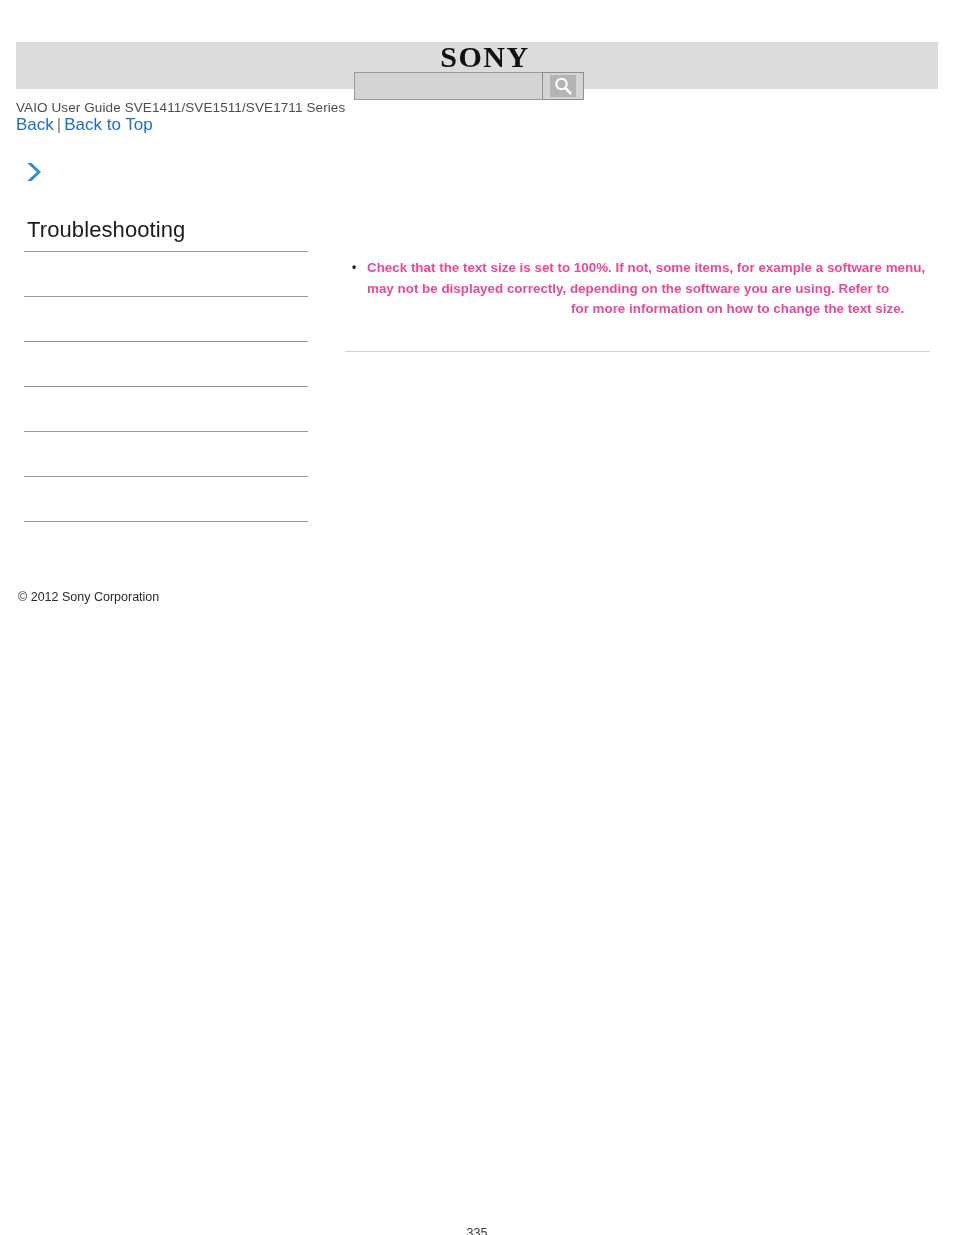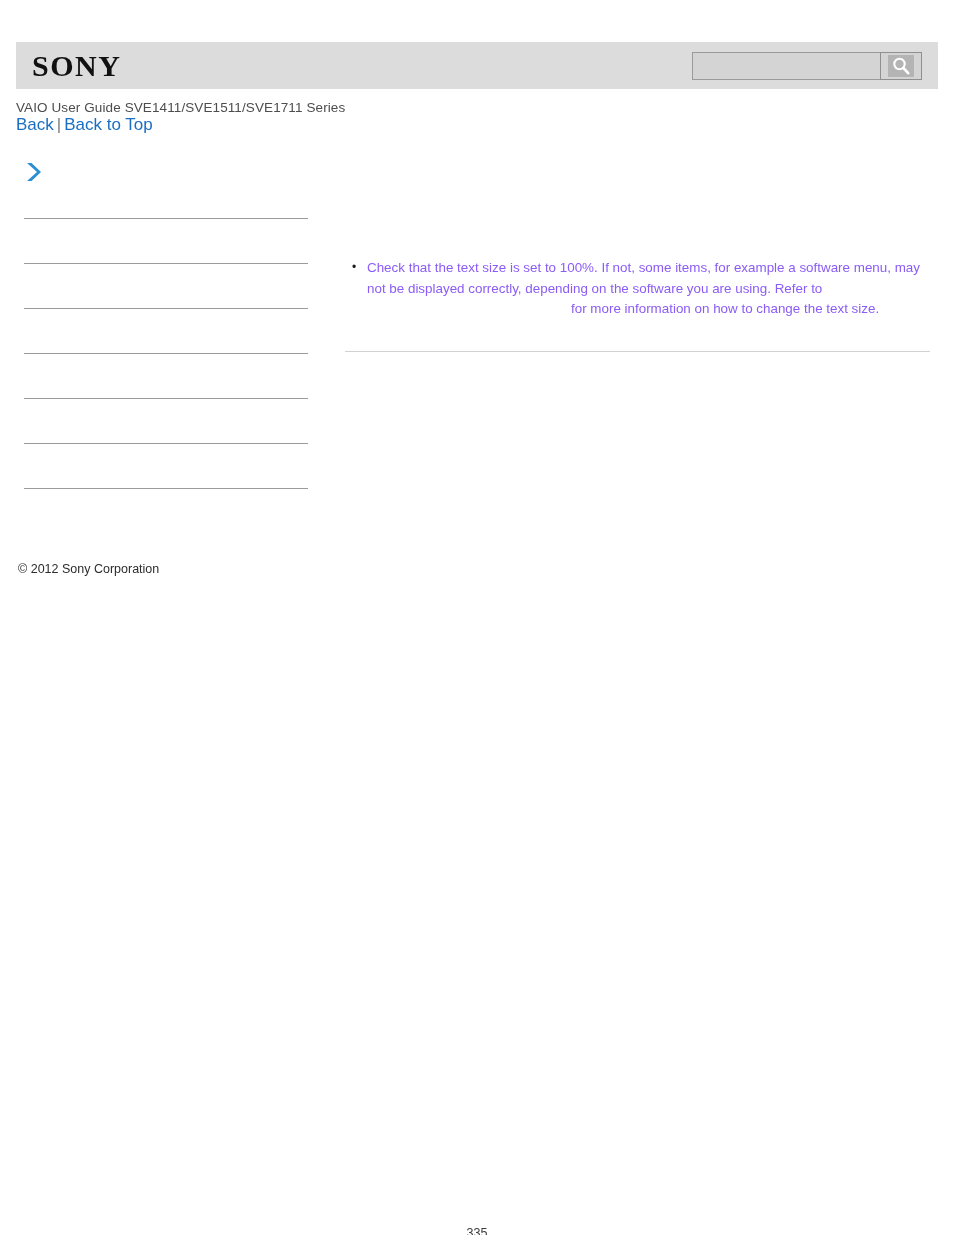"SONY" .header-band { flex-direction: none -> column }
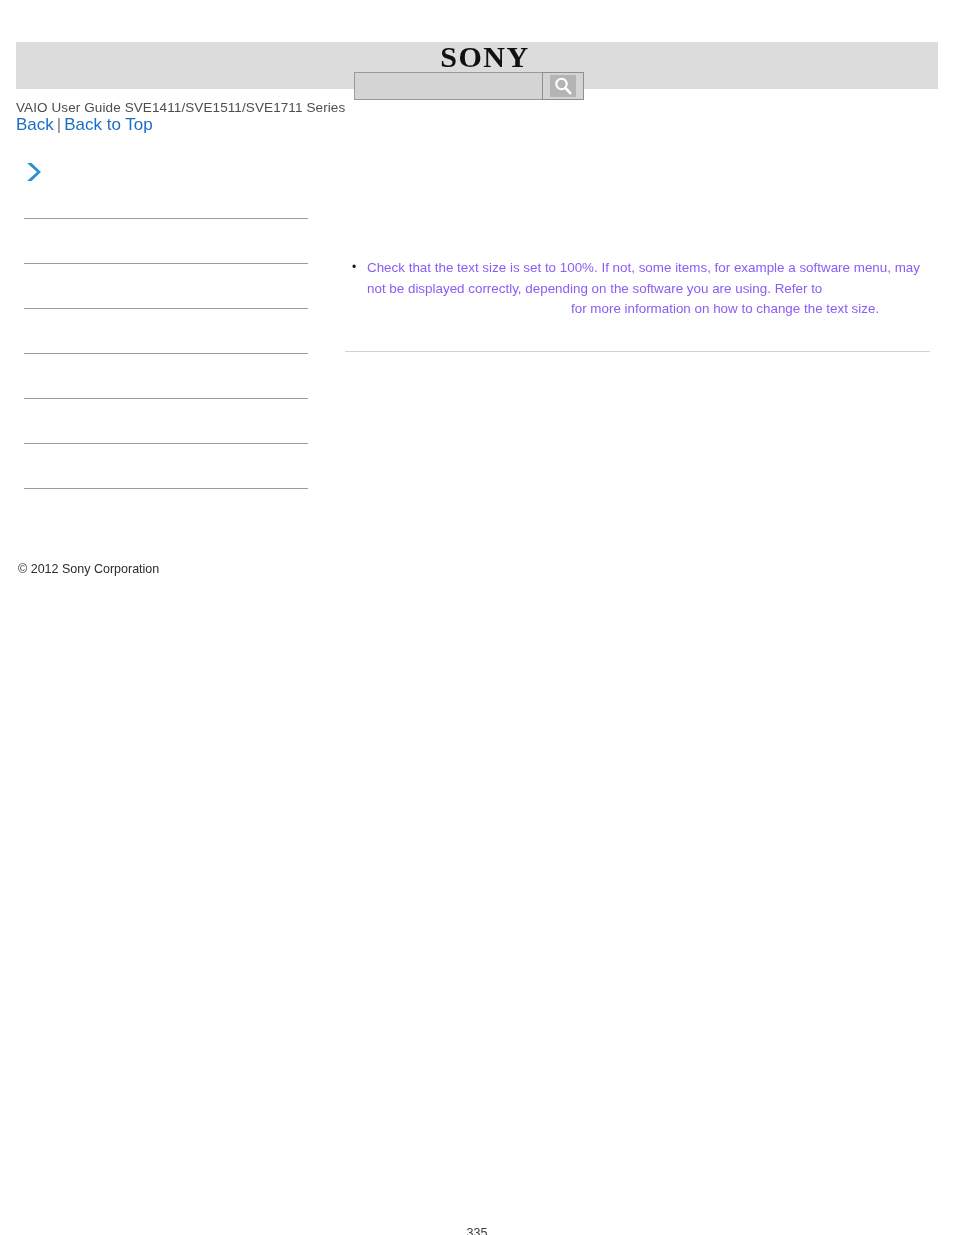"Troubleshooting" h1.section-title { html: none -> <h1>Troubleshooting</h1> }
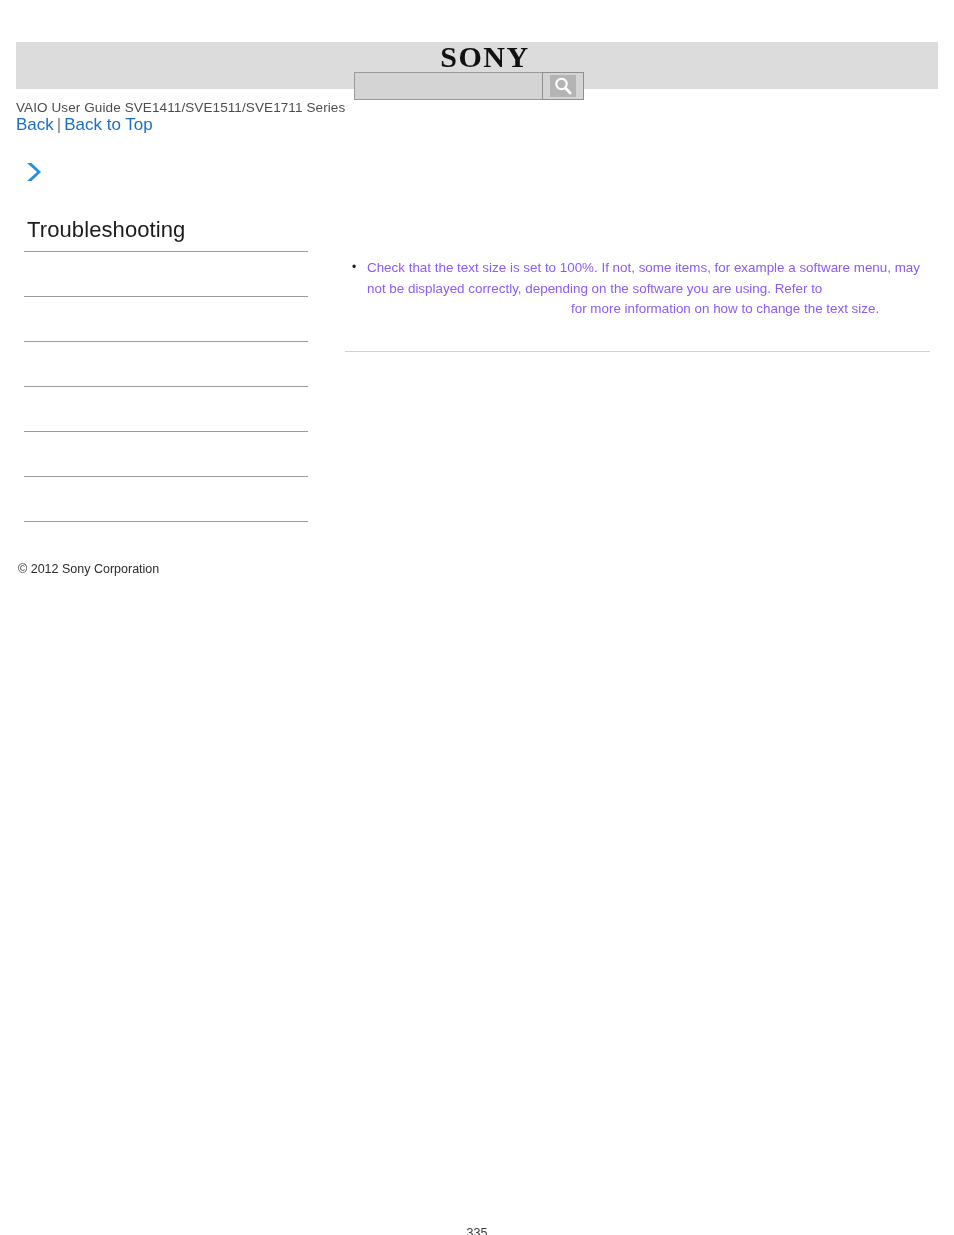"Check that the text size" .content li { color: #8b5cf6 -> #ec4899; font-weight: none -> bold }
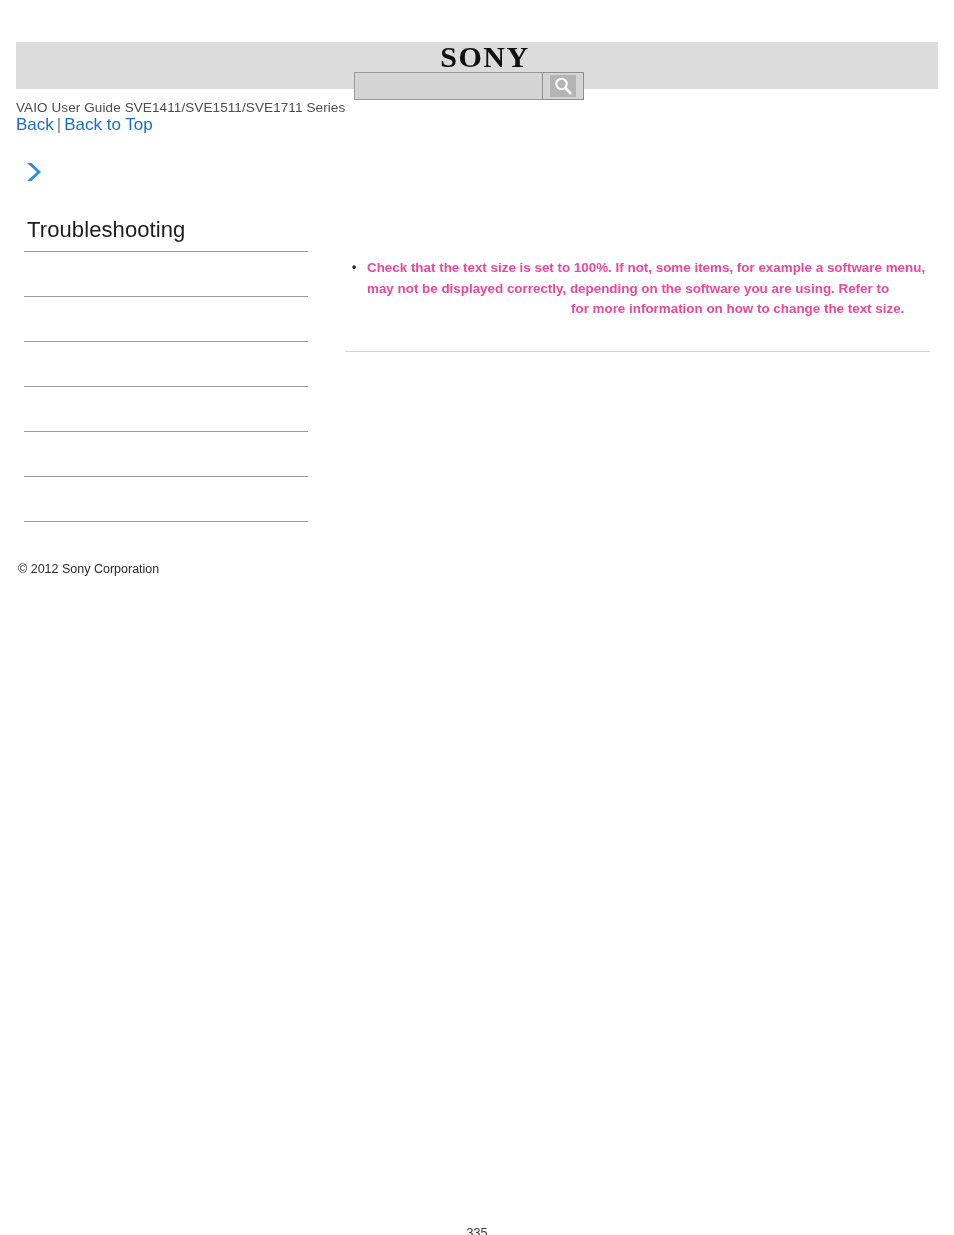"© 2012 Sony Corporation" .copyright { top: 562px -> 590px }
